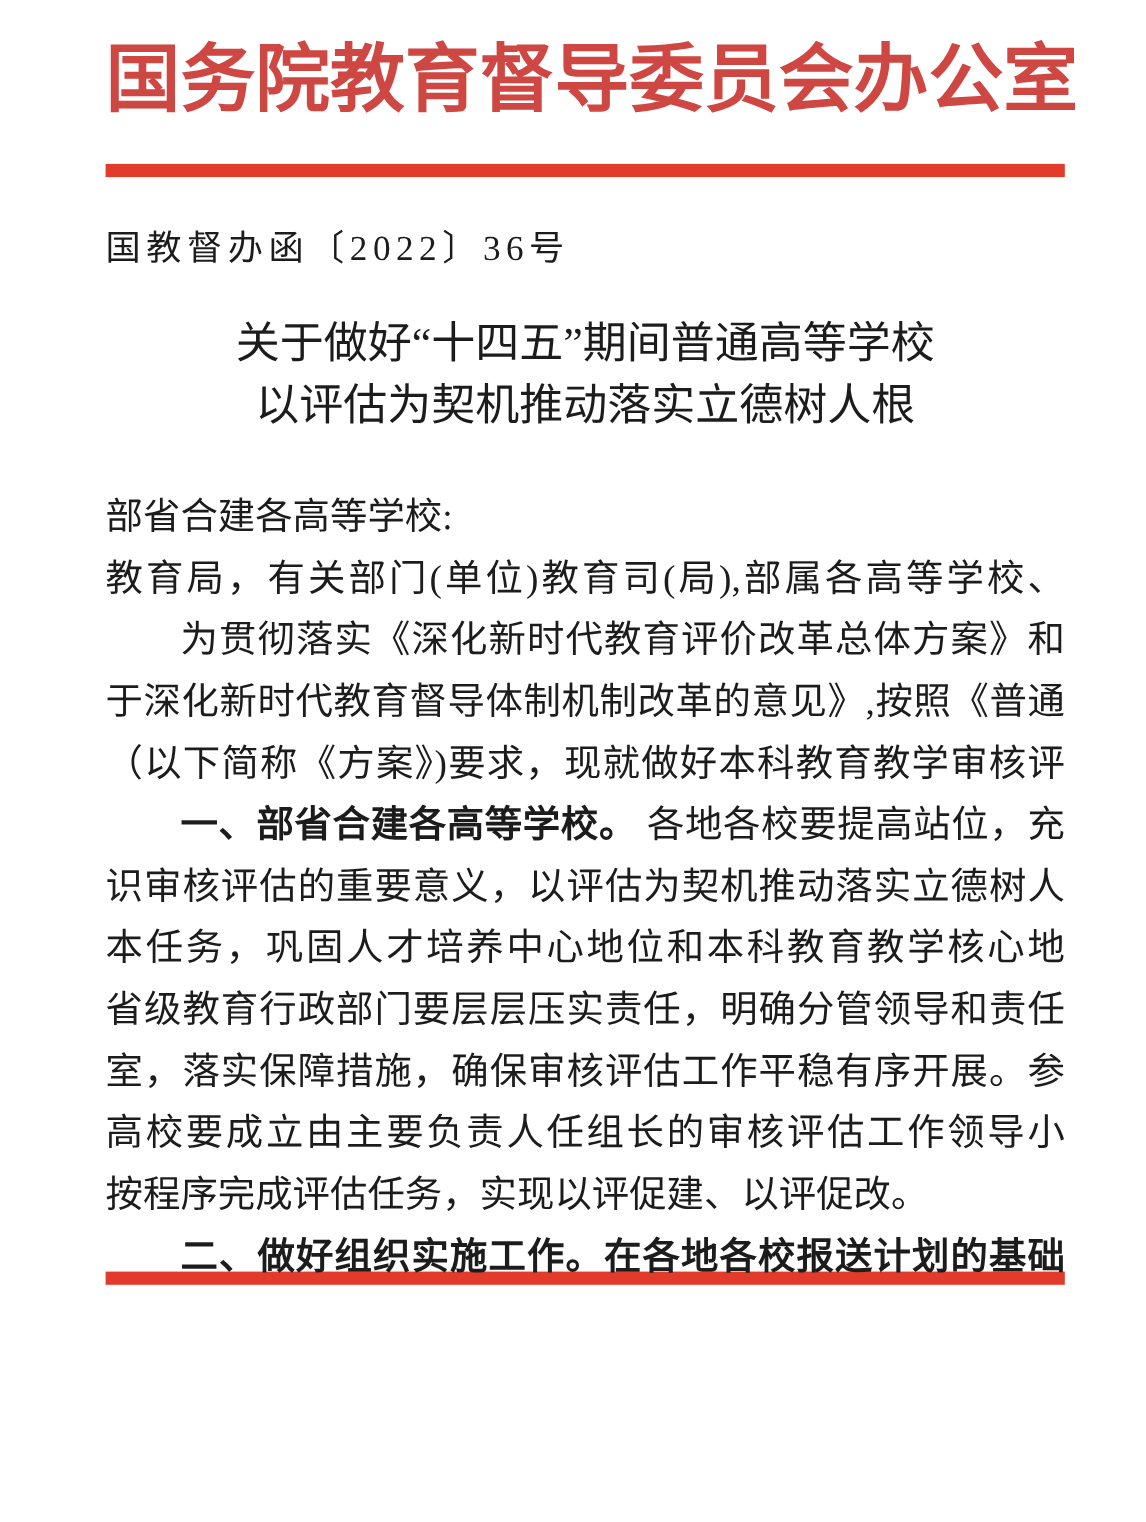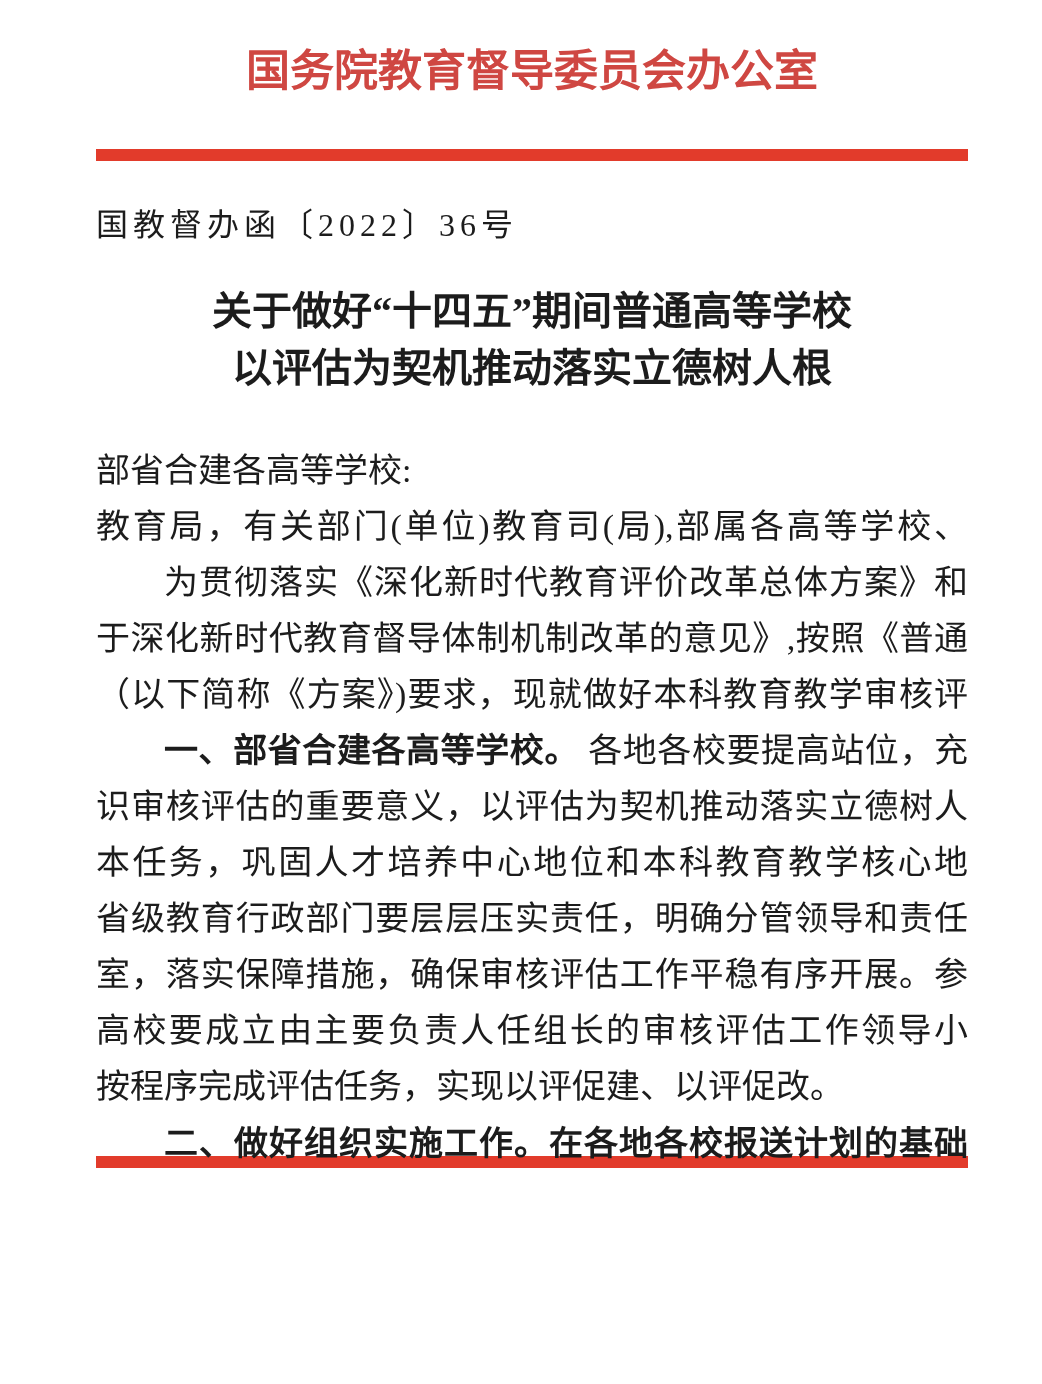"国务院教育督导委员会办公室" .agency-title { font-size: 44px -> 68px; text-align: center -> left }
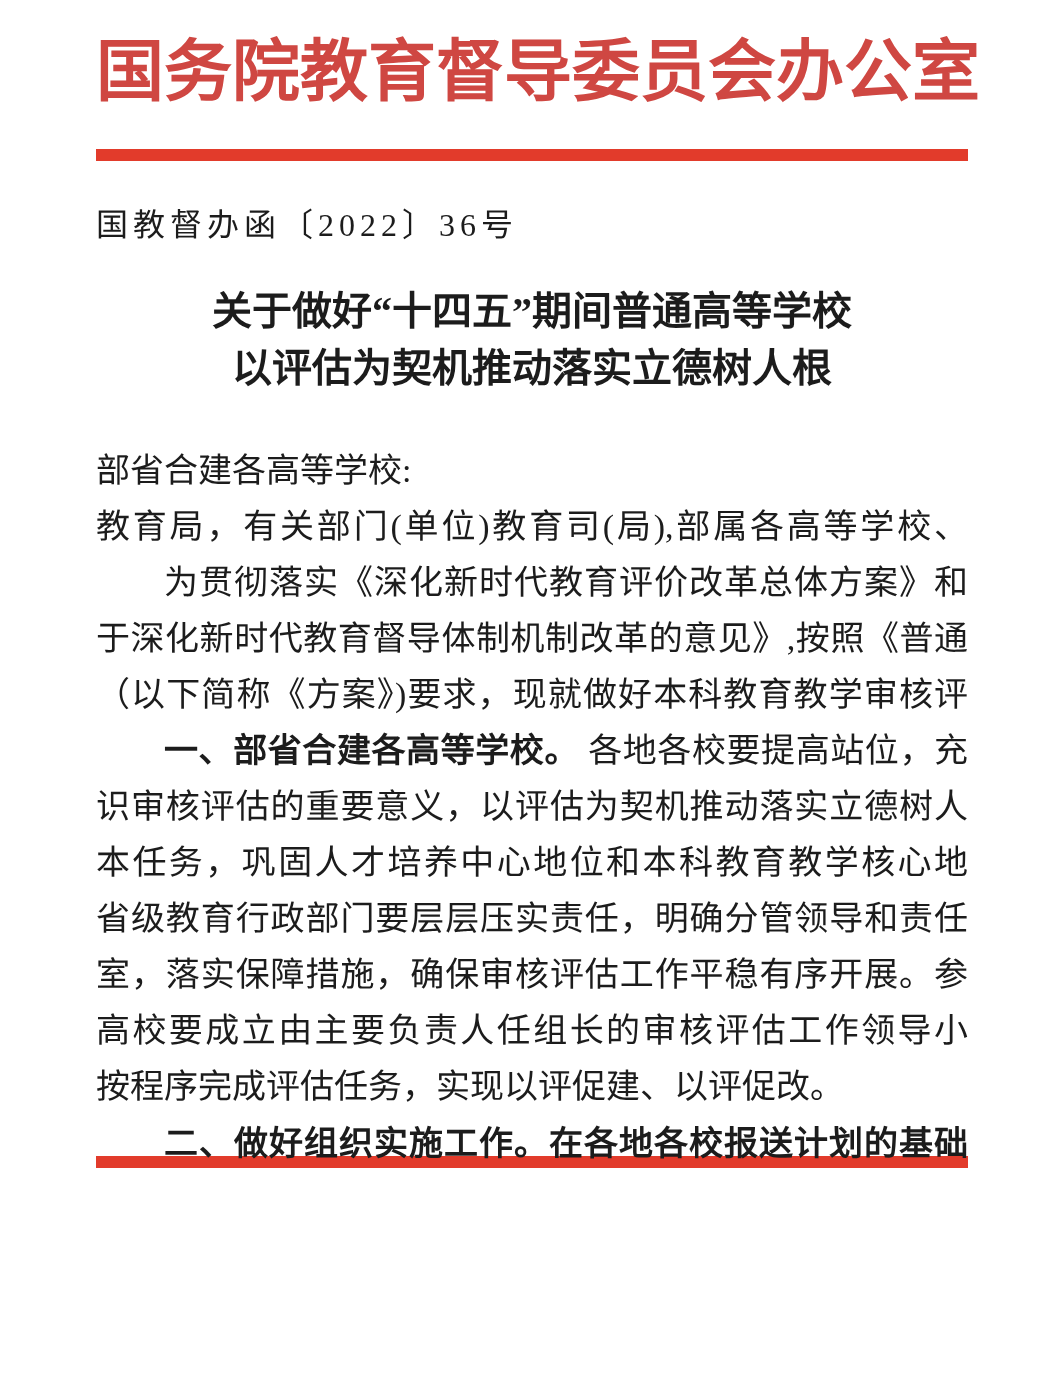"关于做好“十四五”期间普通高等学校" .doc-title { font-weight: bold -> normal }
